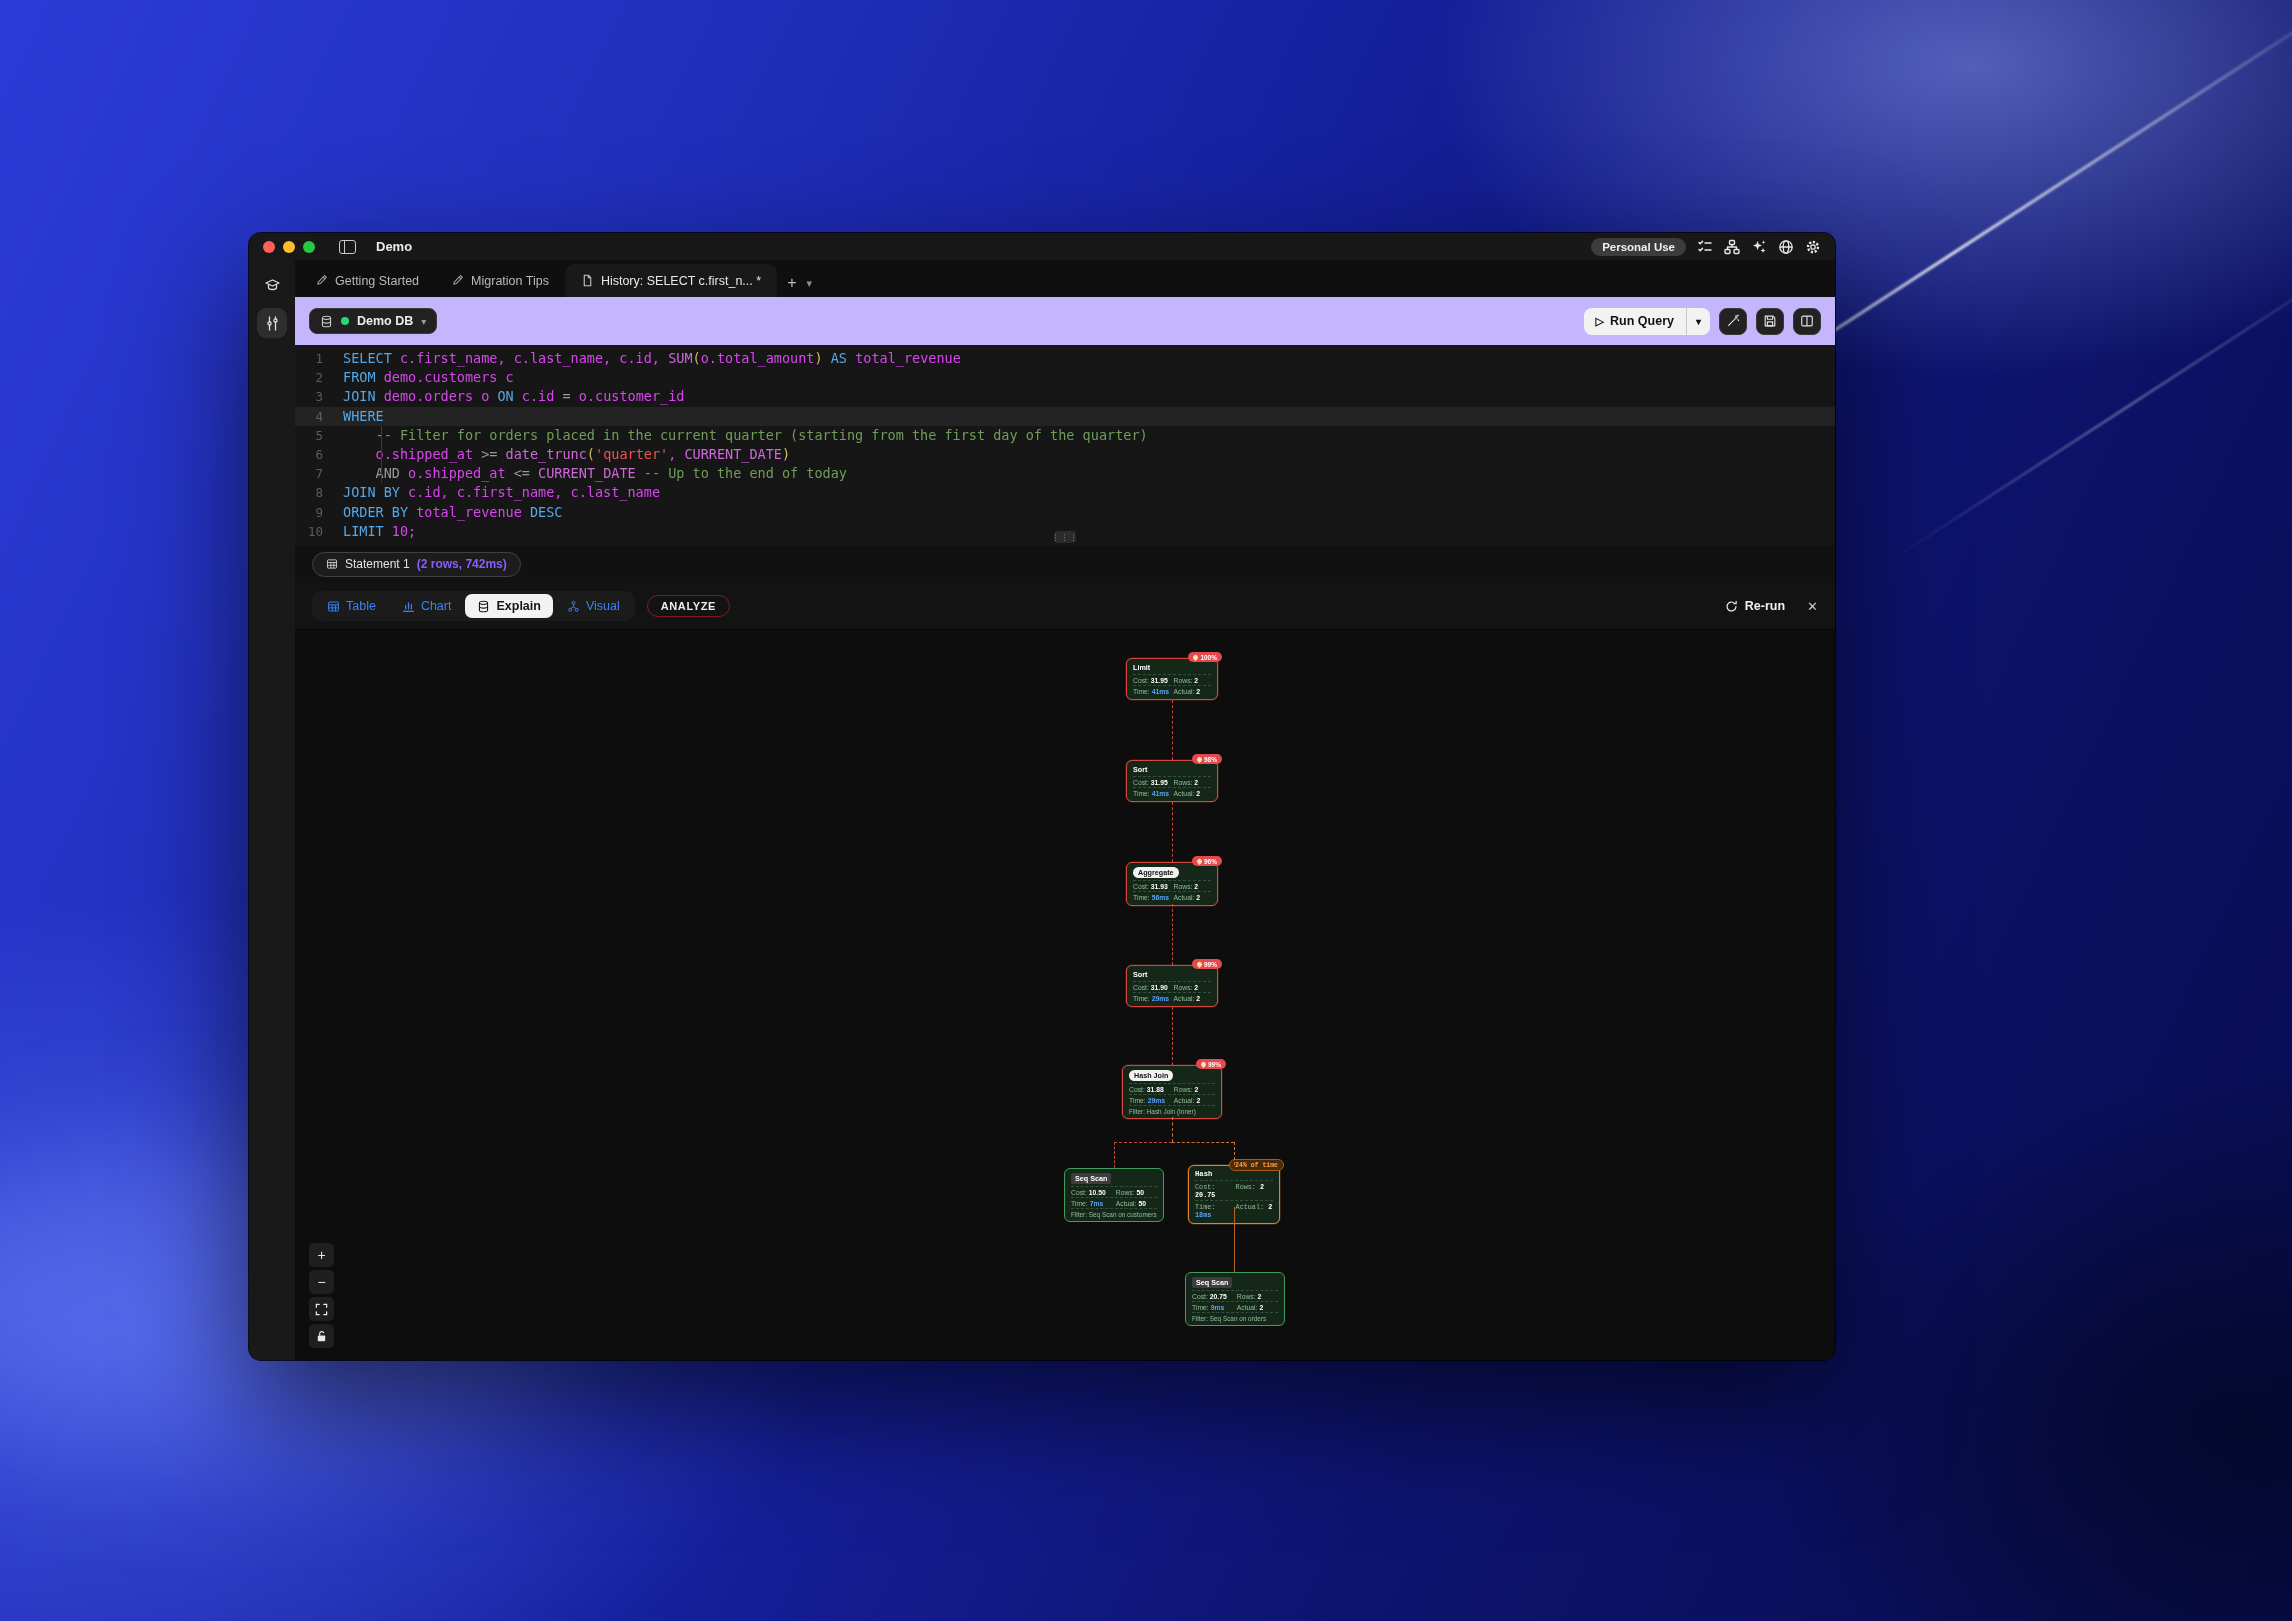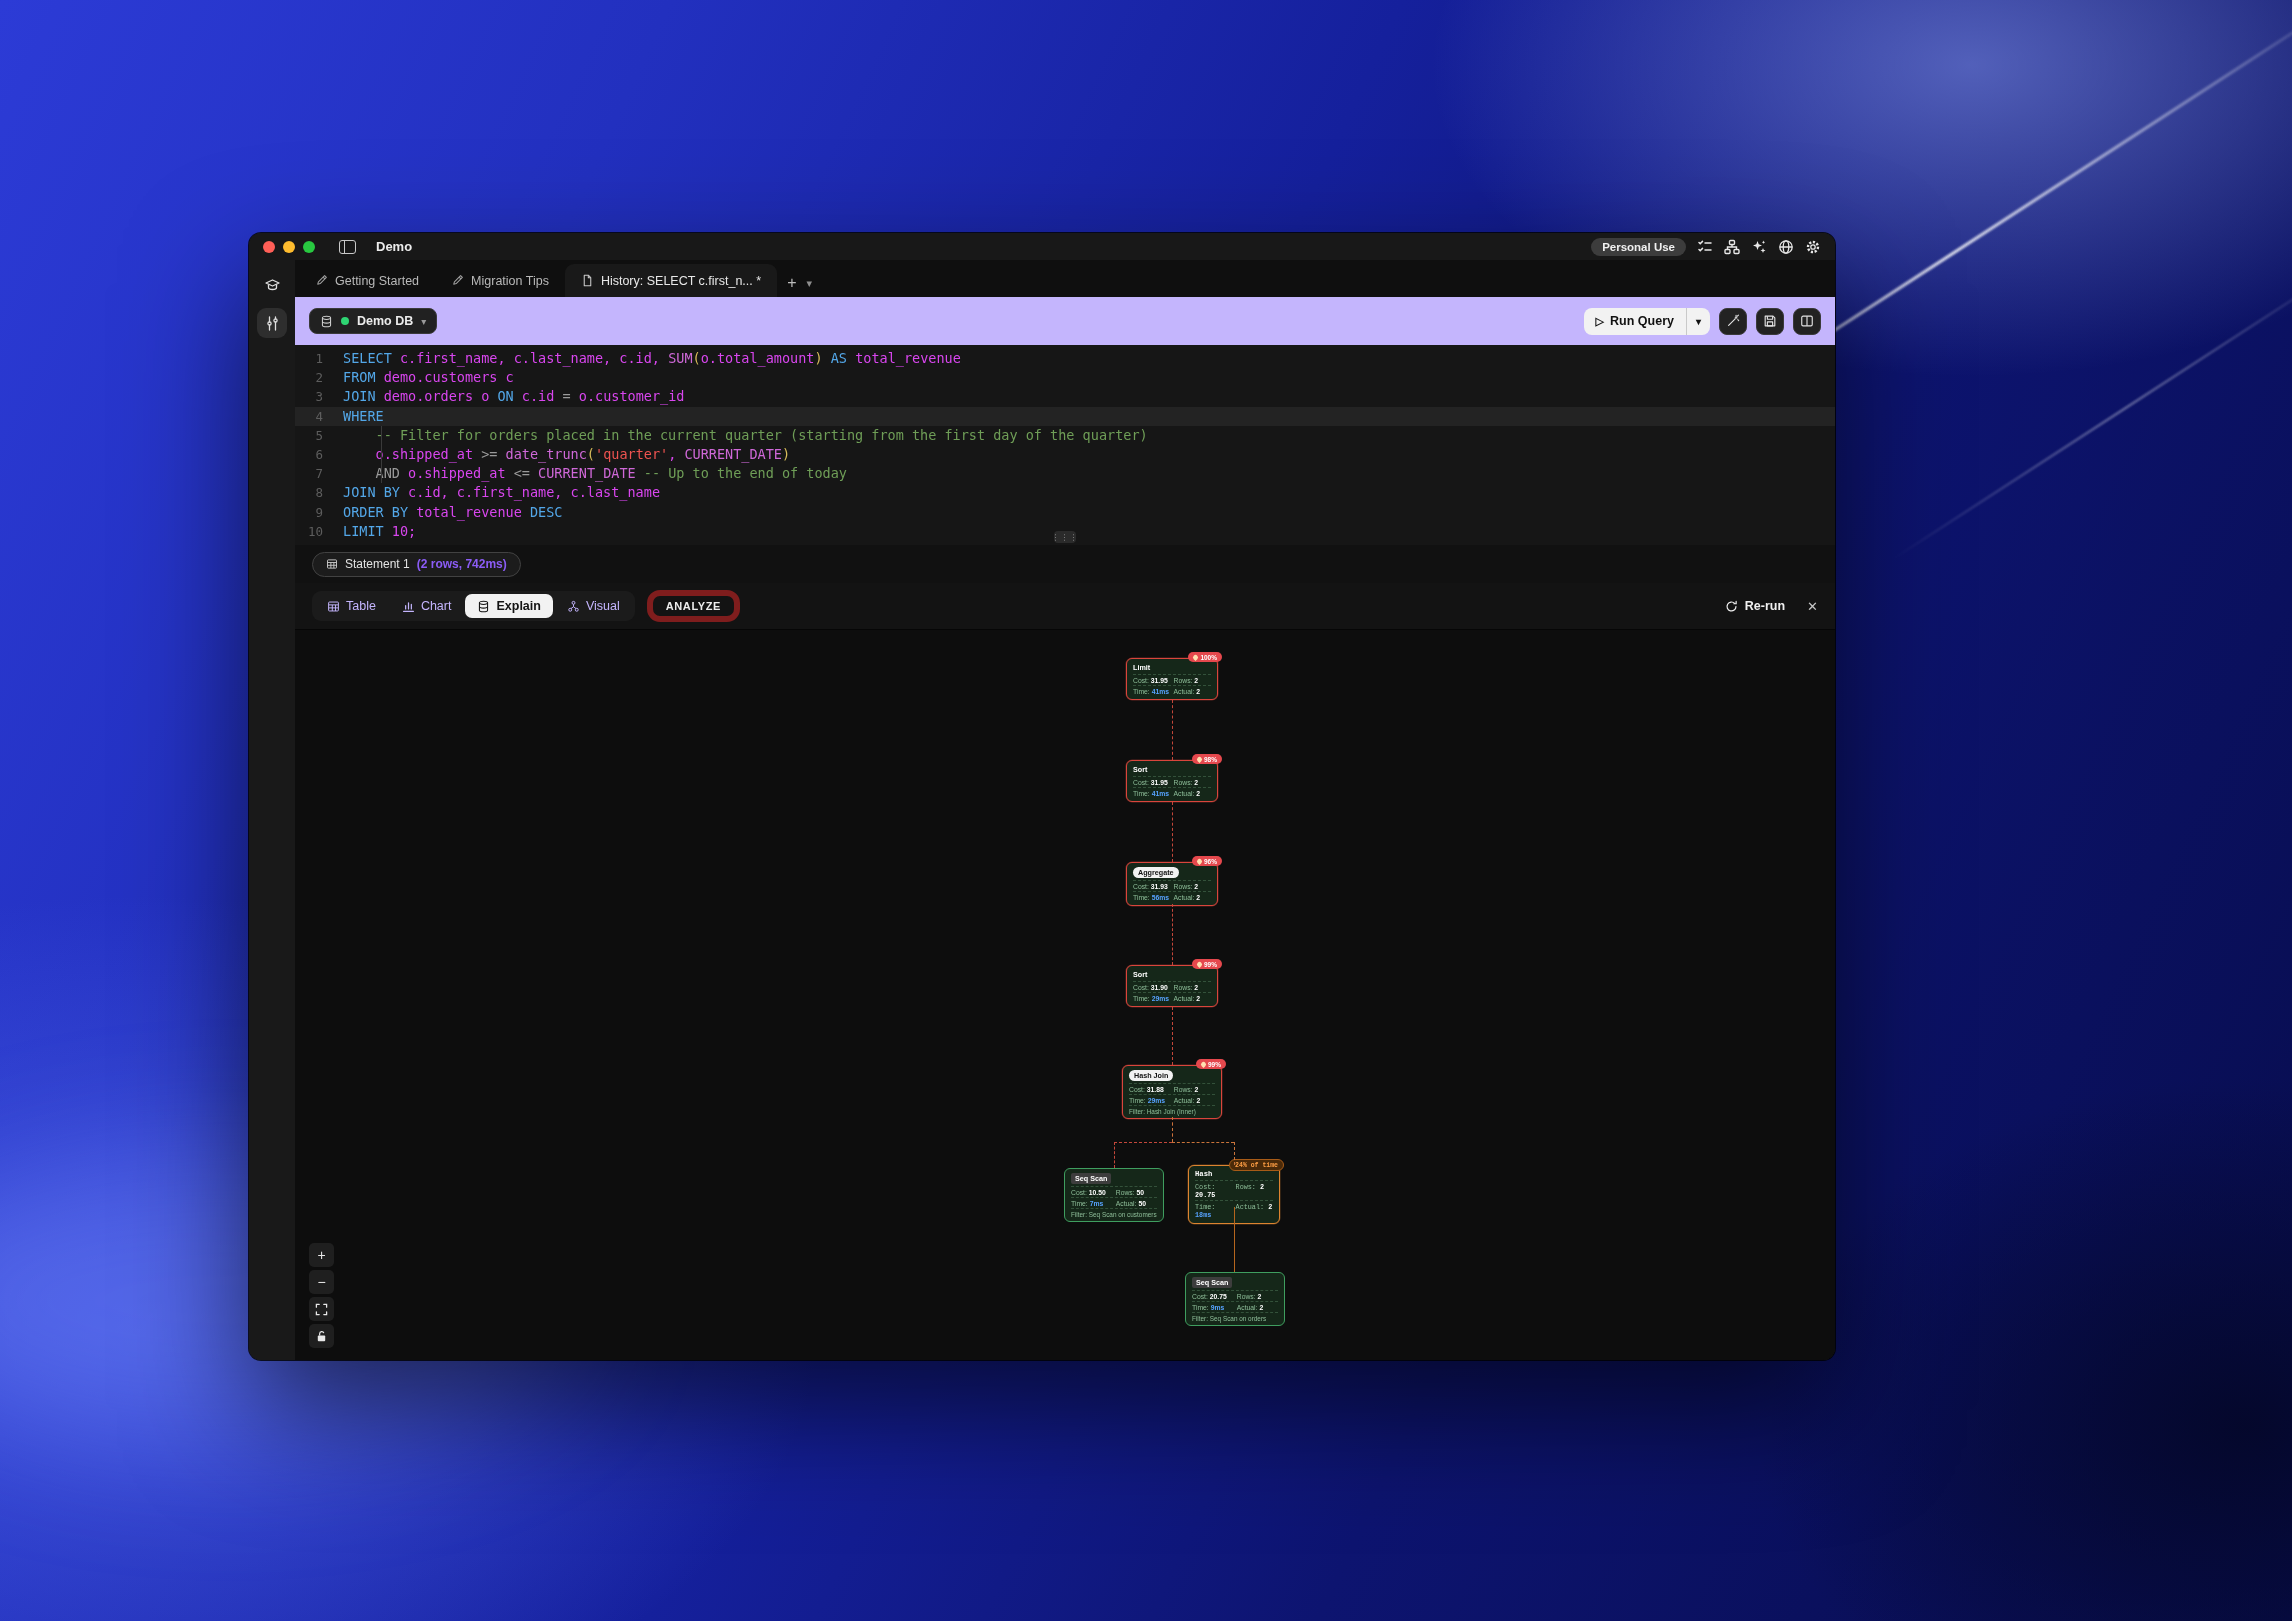"Table" .seg { color: #c4b5fd -> #3b82f6 }
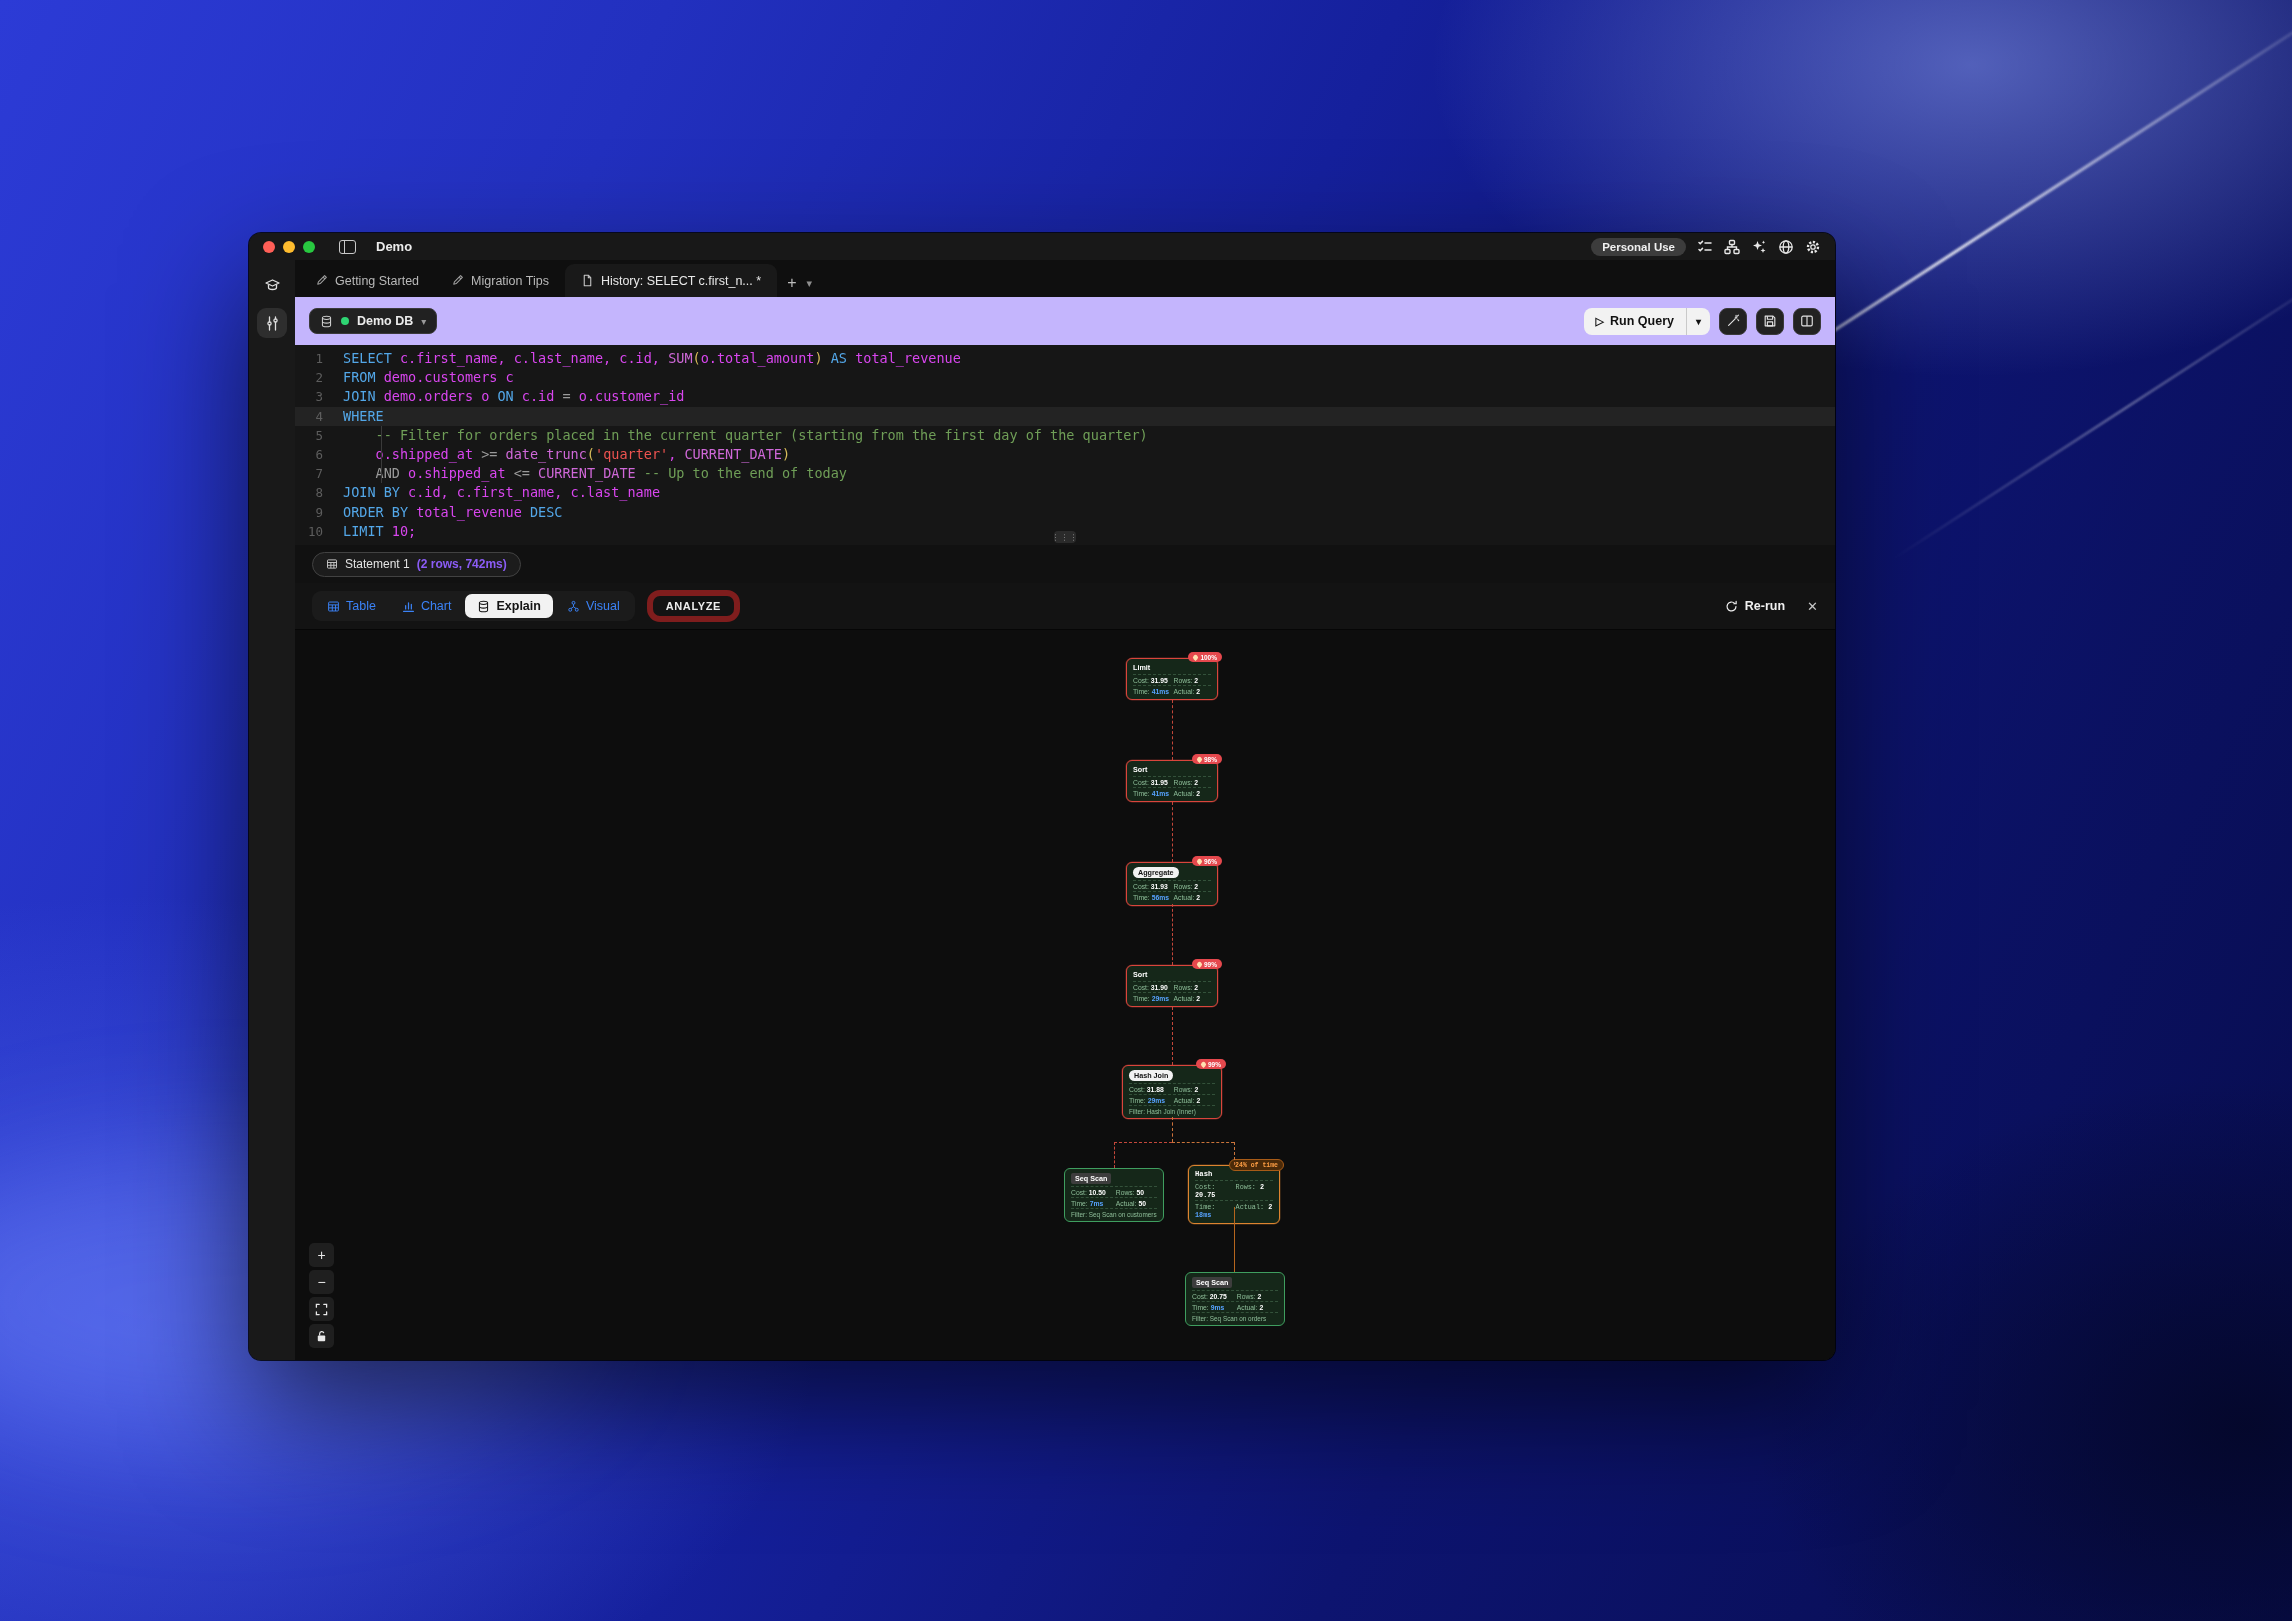"ANALYZE" .analyze { border: 6px solid #7f1d1d -> 1px solid #7f1d1d }
